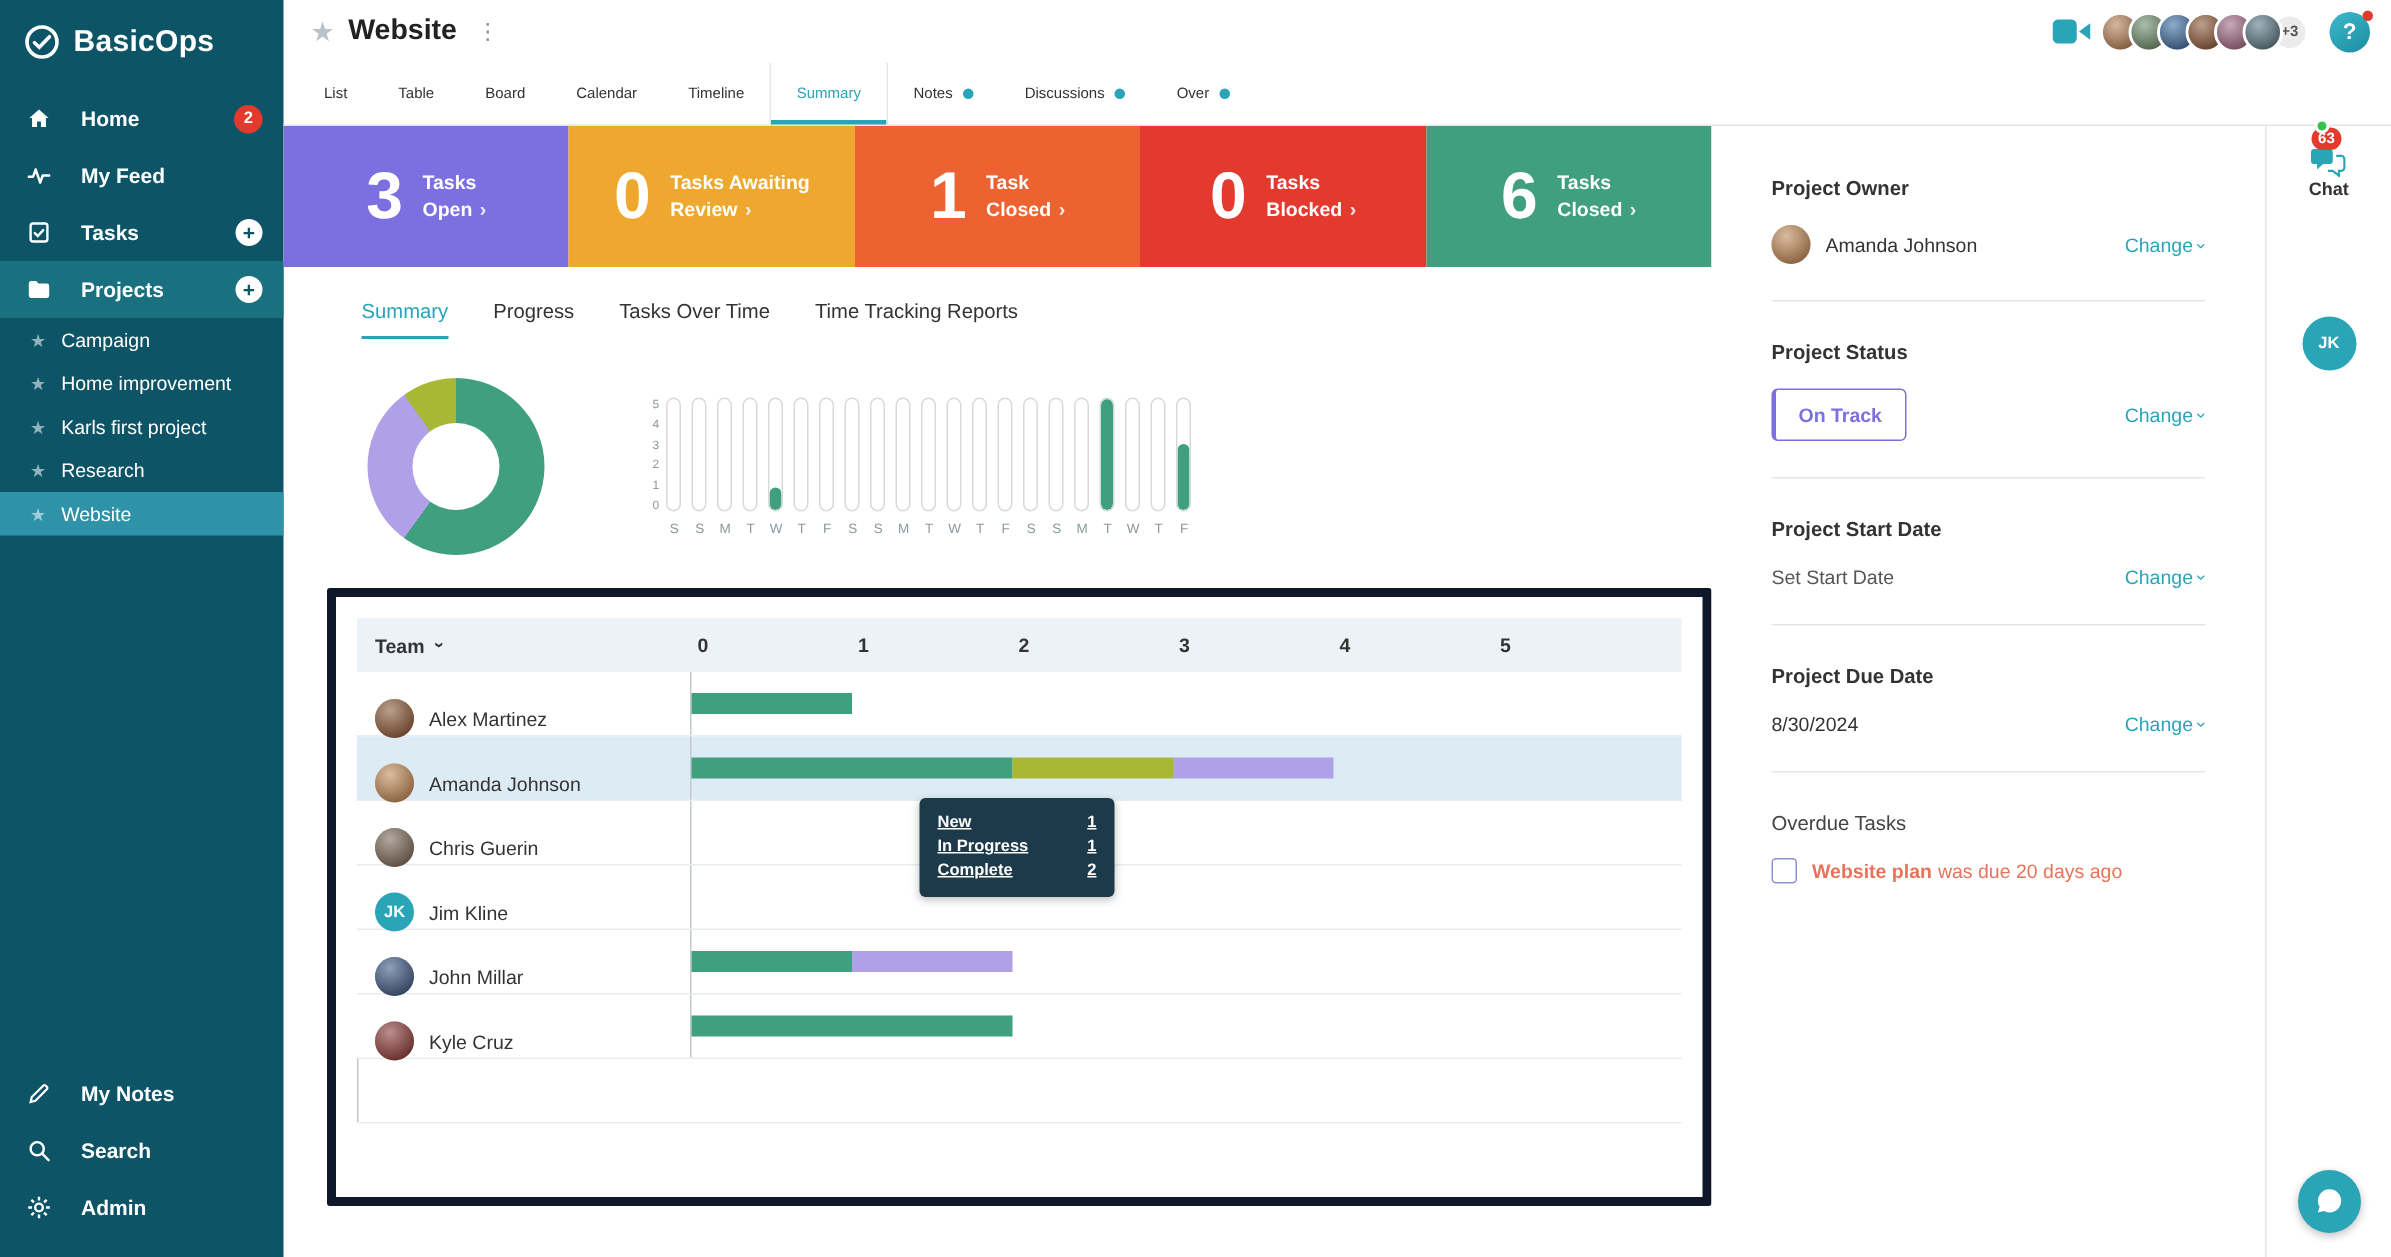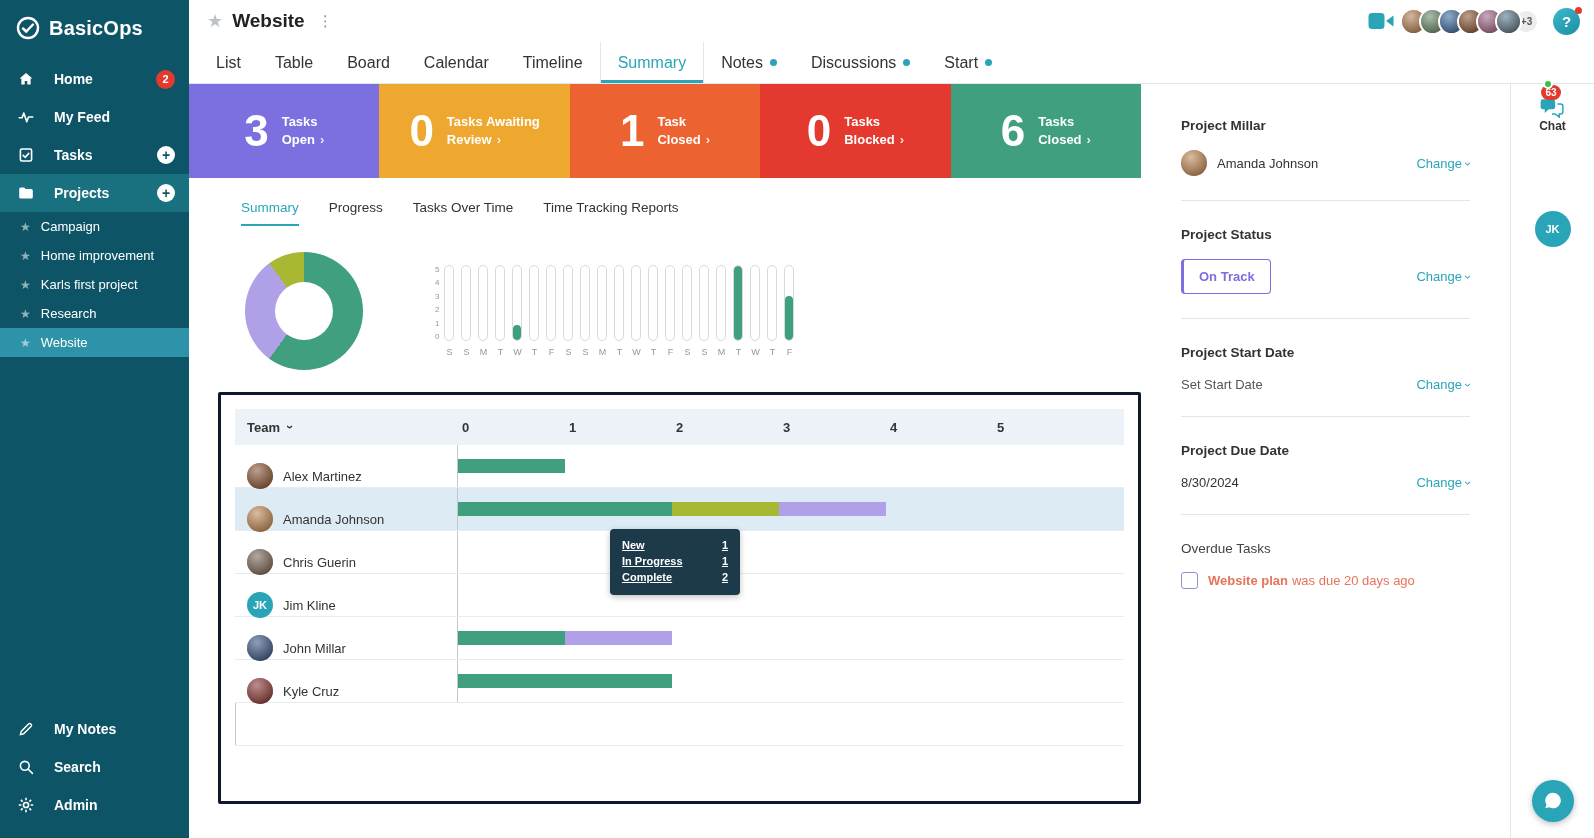"List" .tab { font-size: 16px -> 10px }
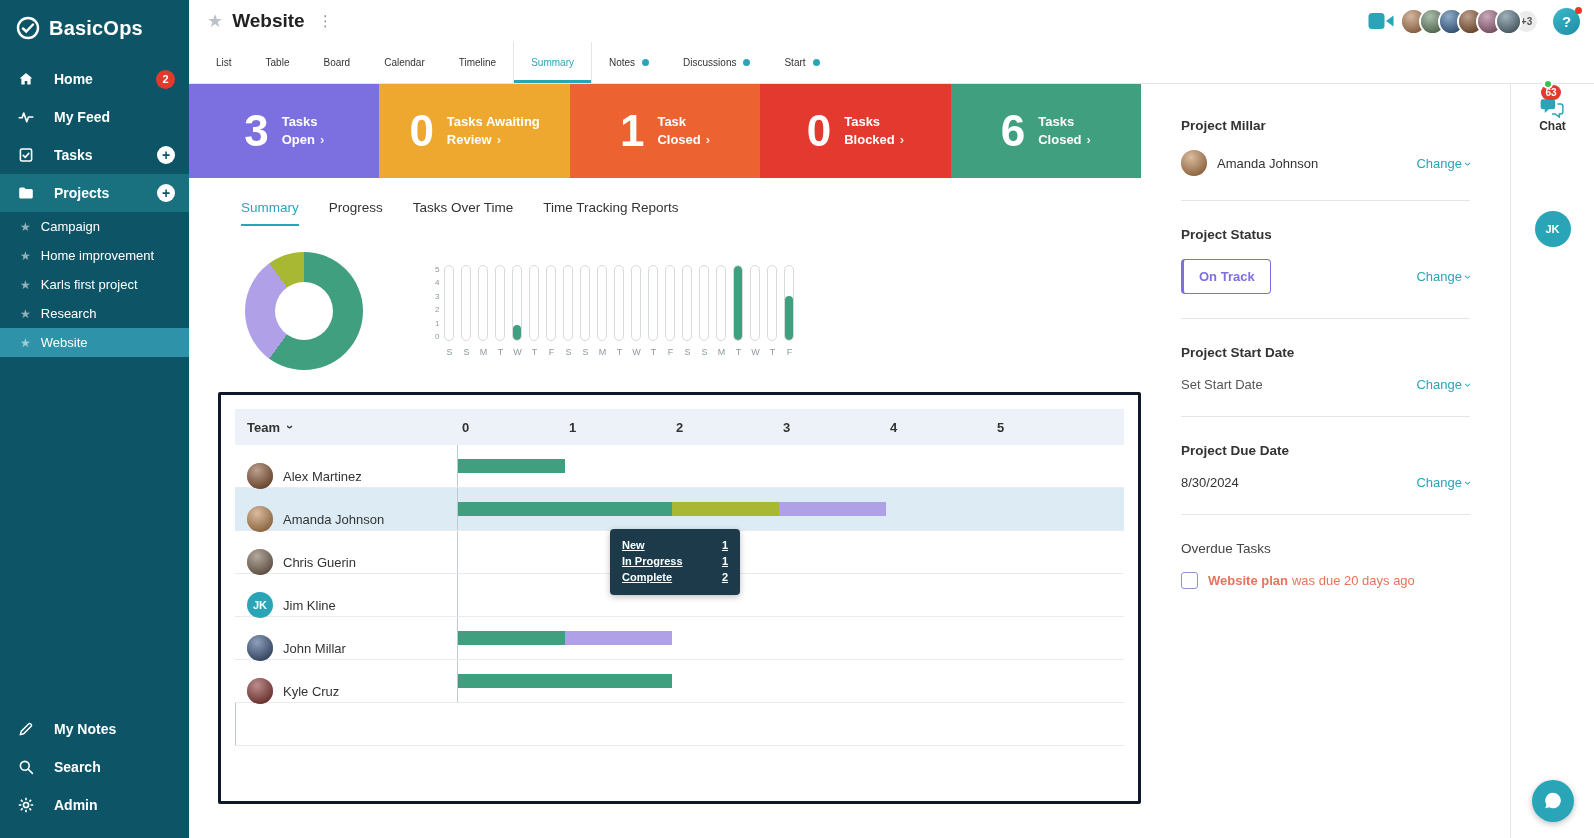"Start" span { text: Start -> Over }
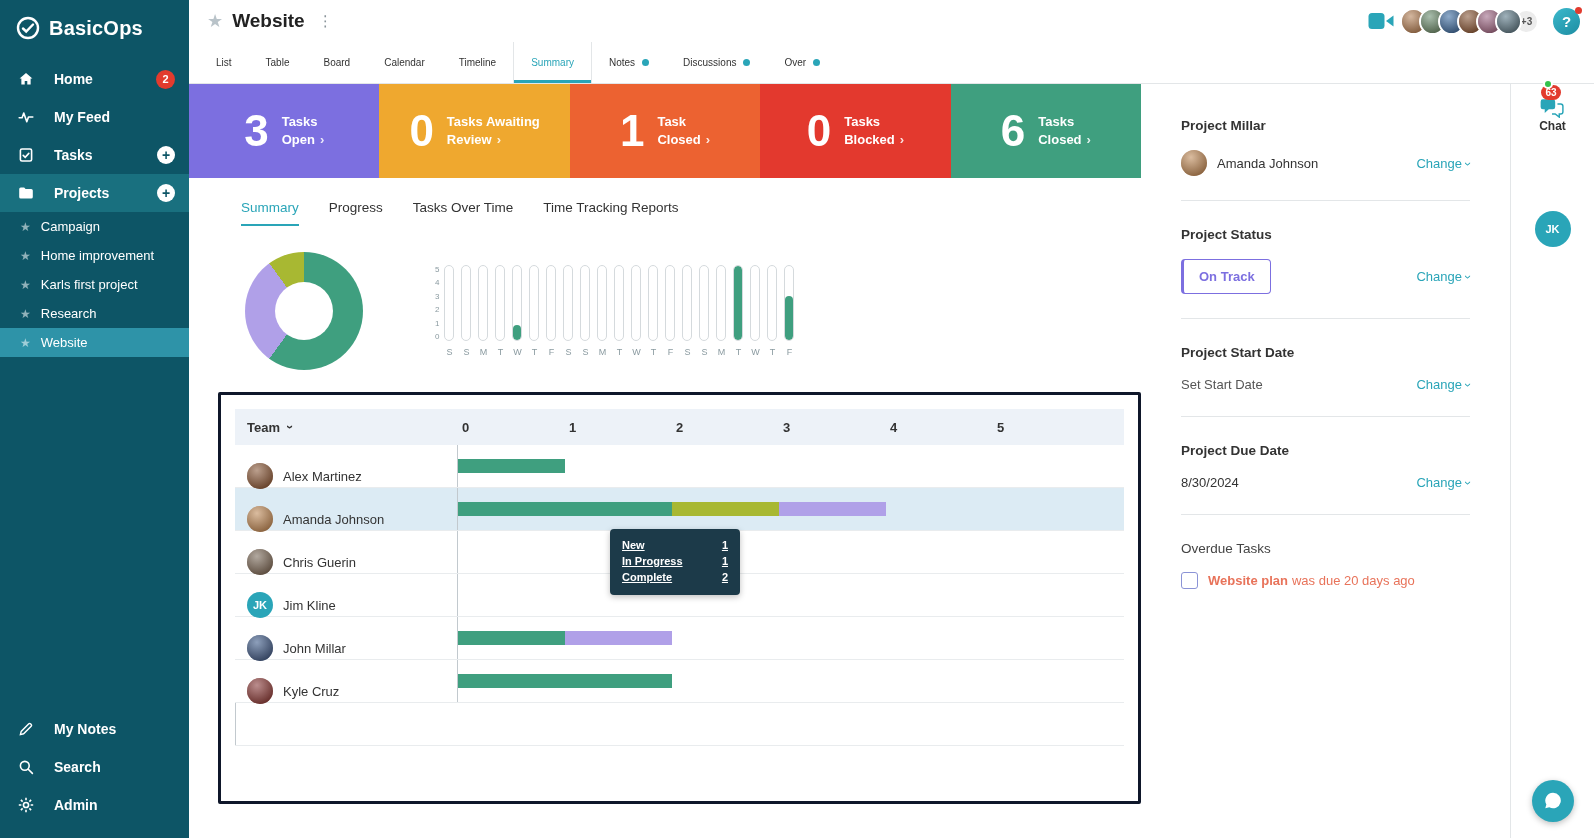"Project Millar" div.rp-label { text: Millar -> Owner }
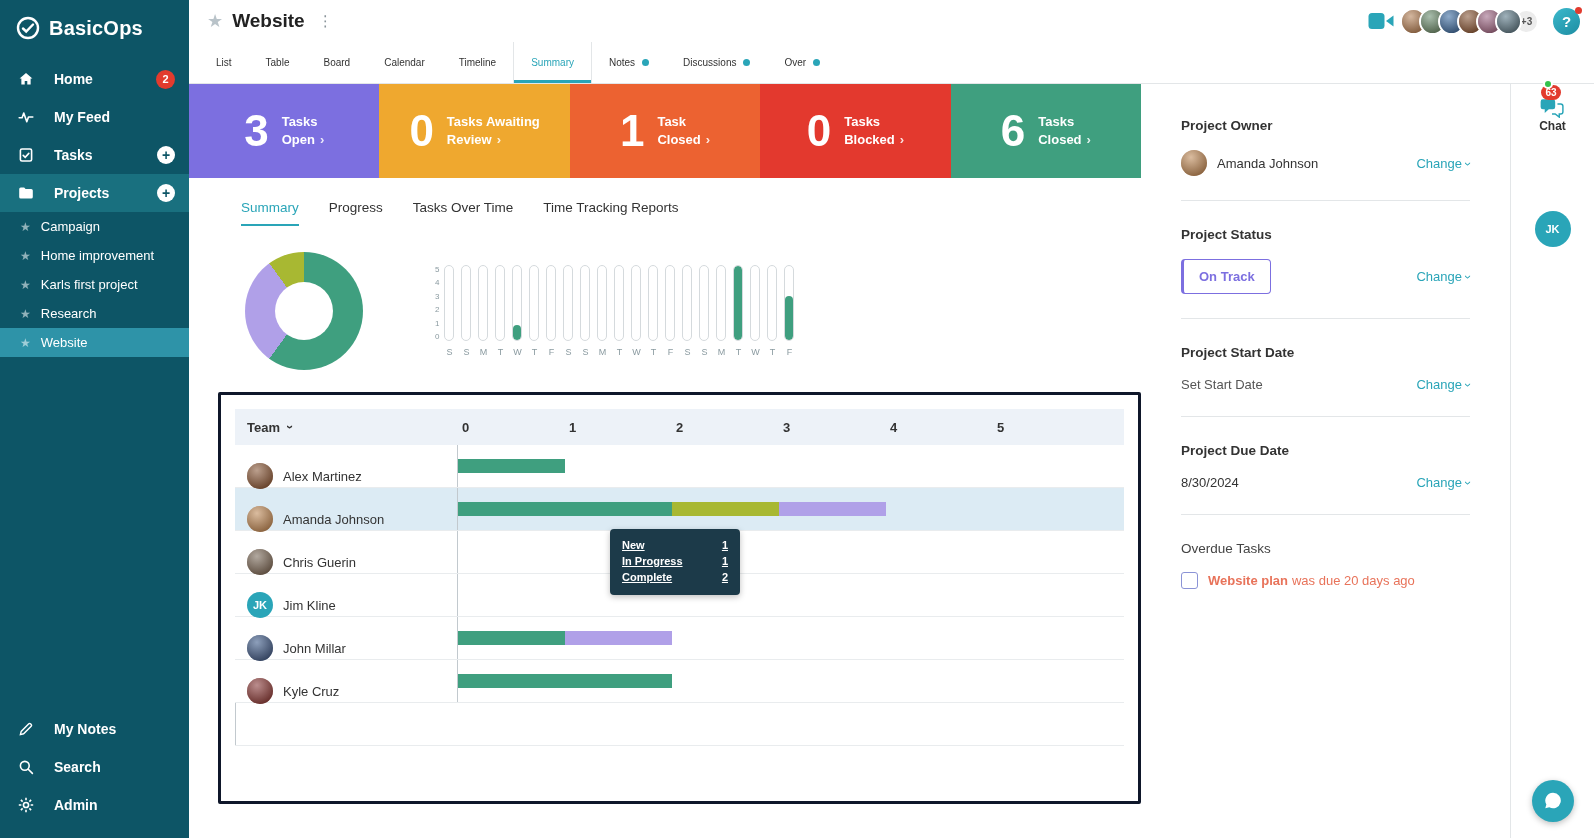"Team" .team-box { border: 3px solid #0f172a -> 6px solid #0f172a }
